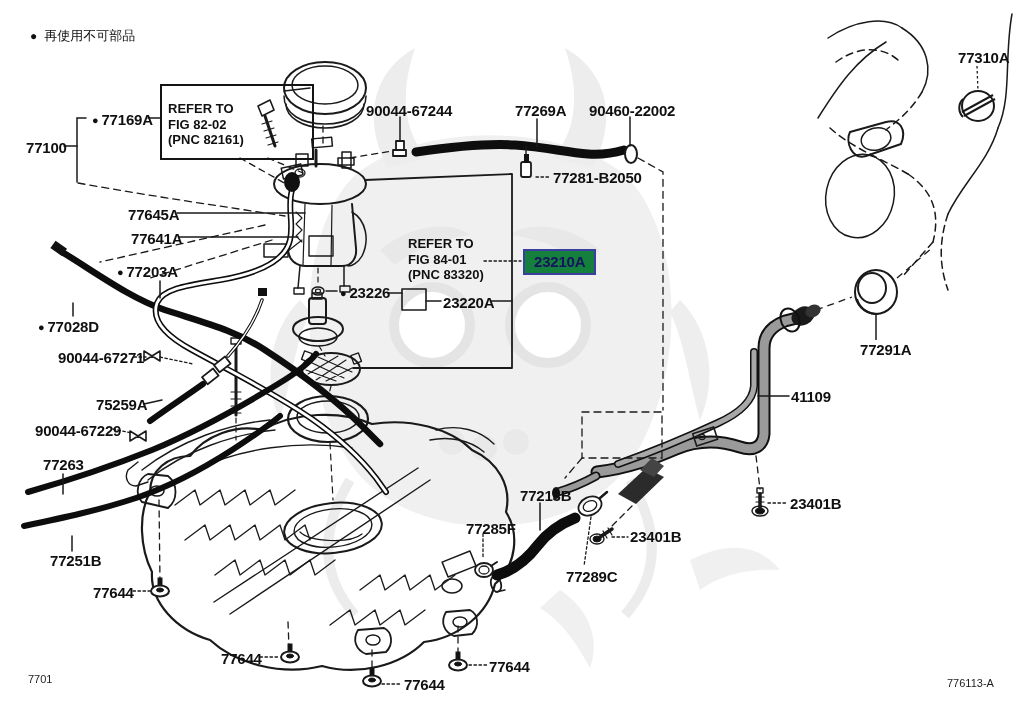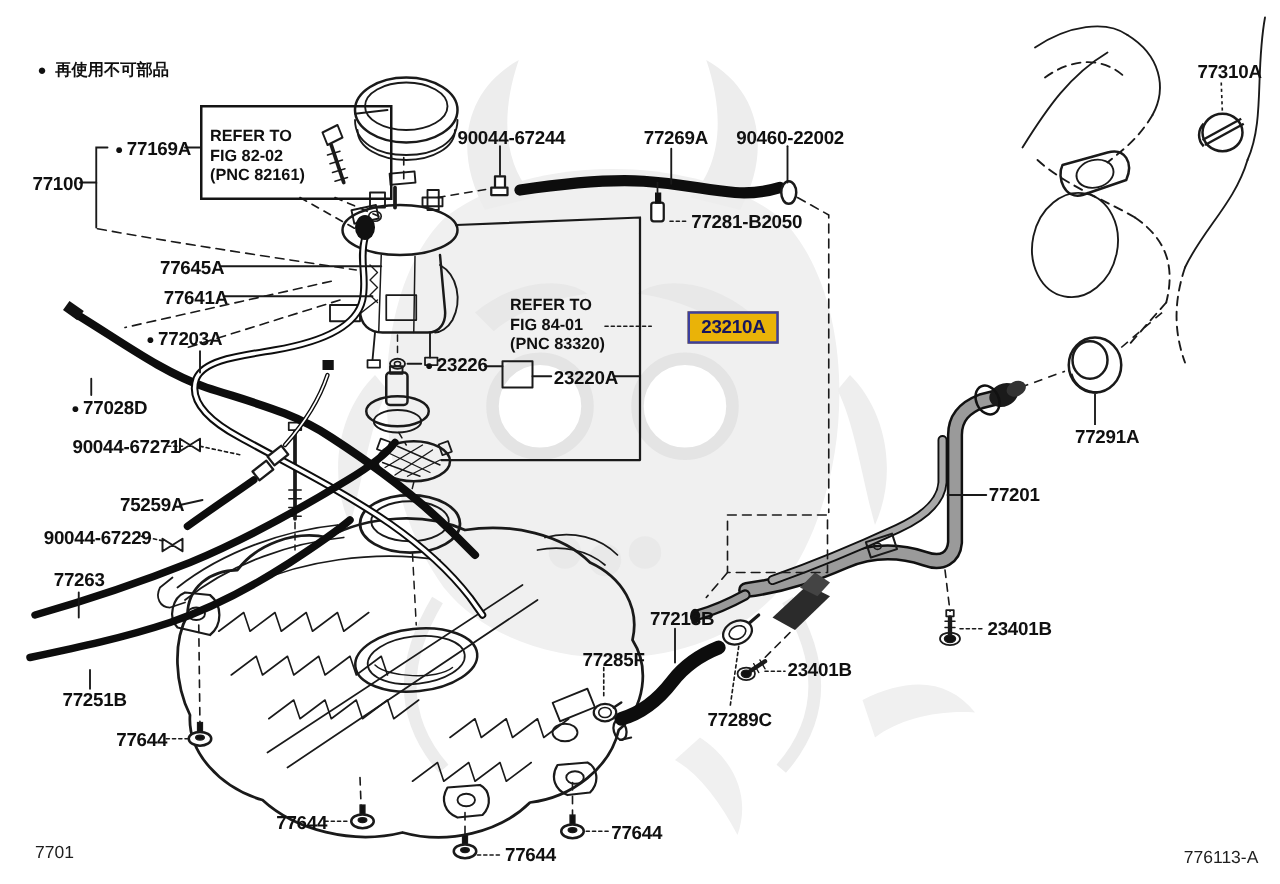"● 再使用不可部品" .legend { font-weight: bold -> normal; margin-top: 20px -> none }
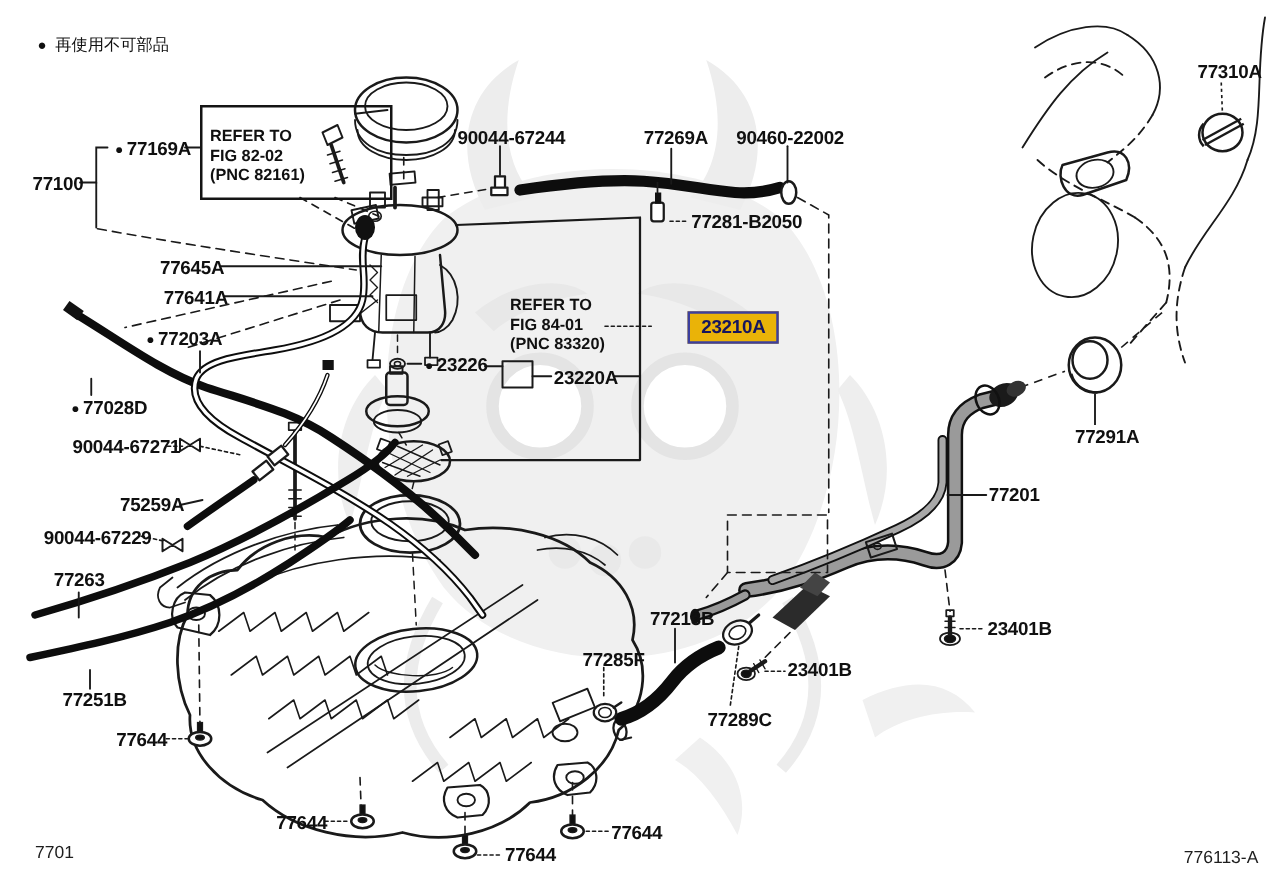"23210A" div.part-label { background: #eab308 -> #15803d; left: 550px -> 523px }
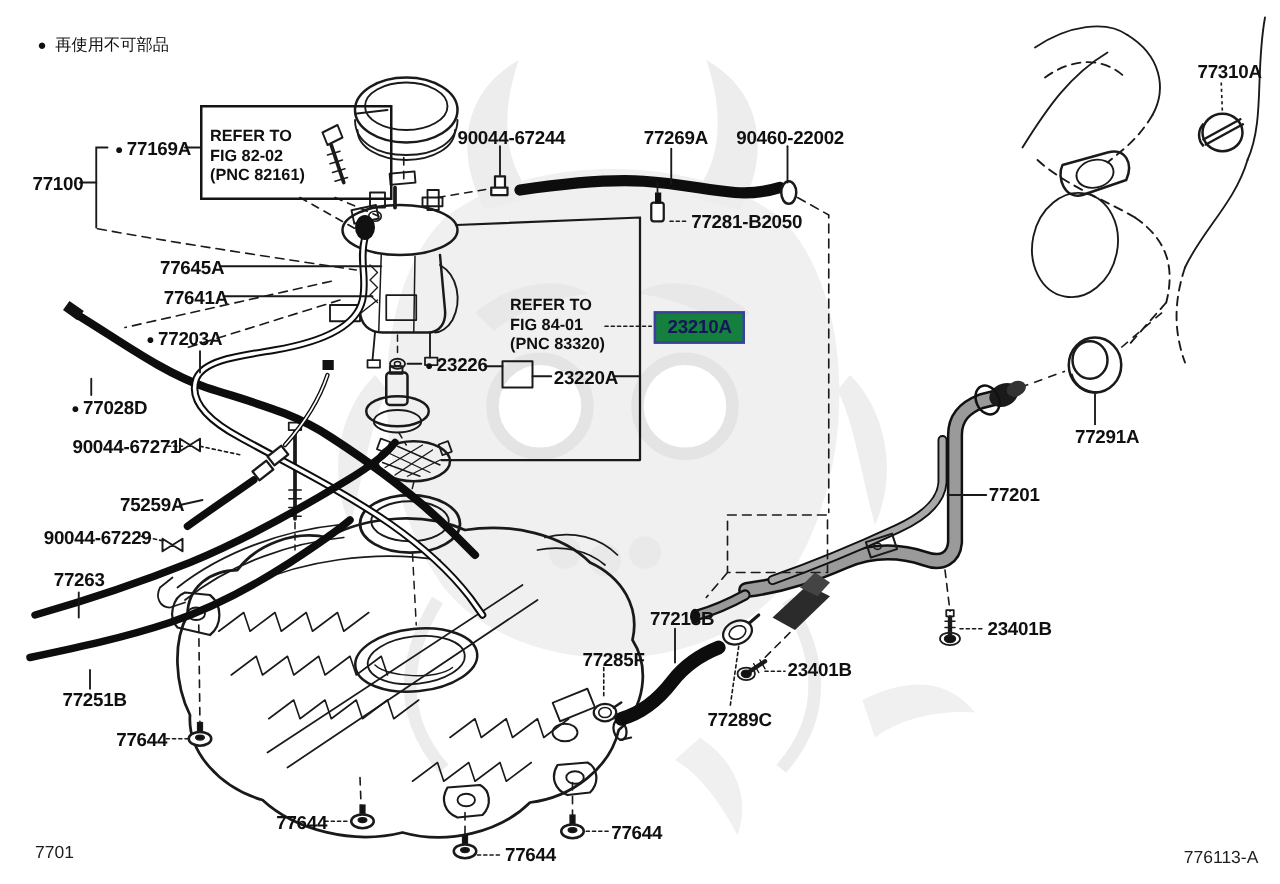"● 77028D" div.part-label { margin-left: 19px -> none }
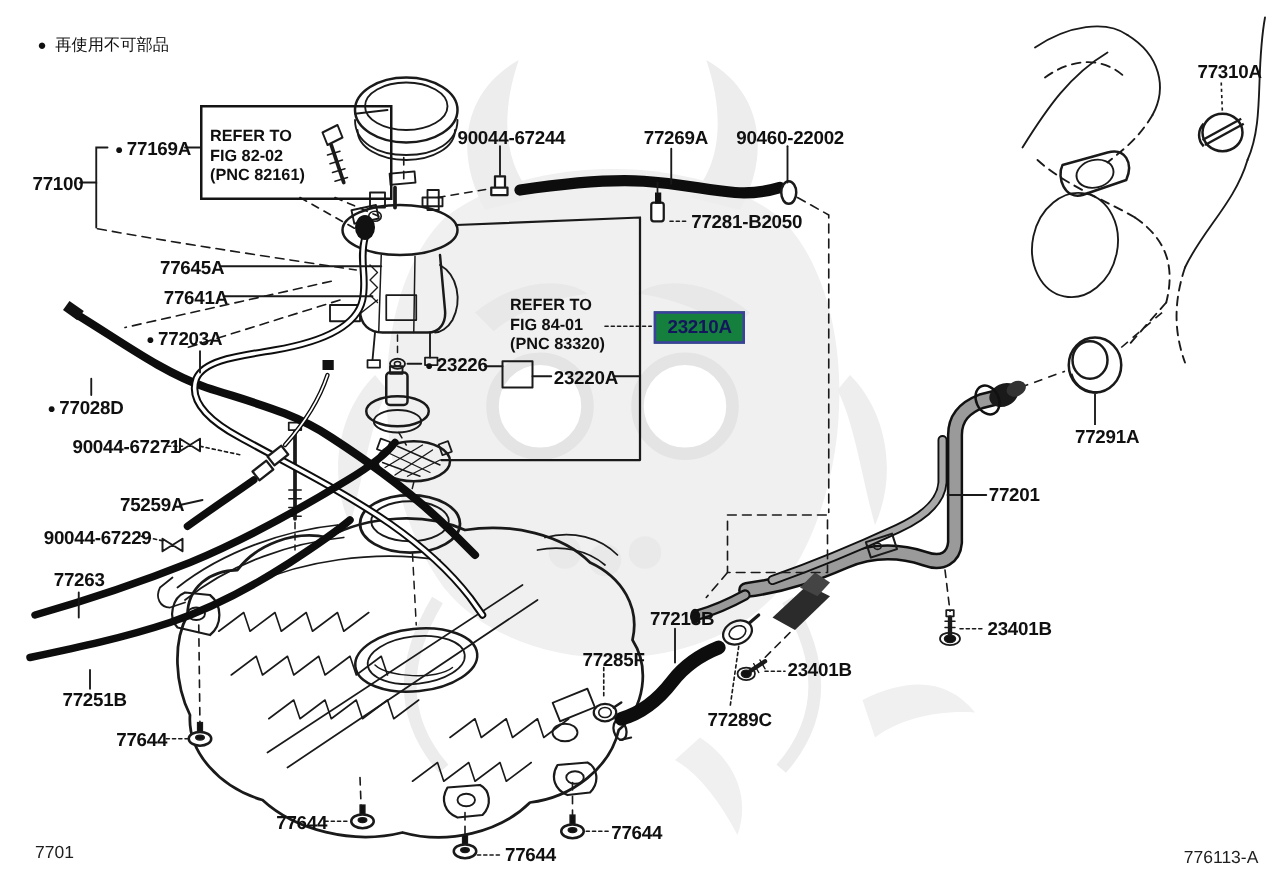"77201" span { text: 77201 -> 41109 }
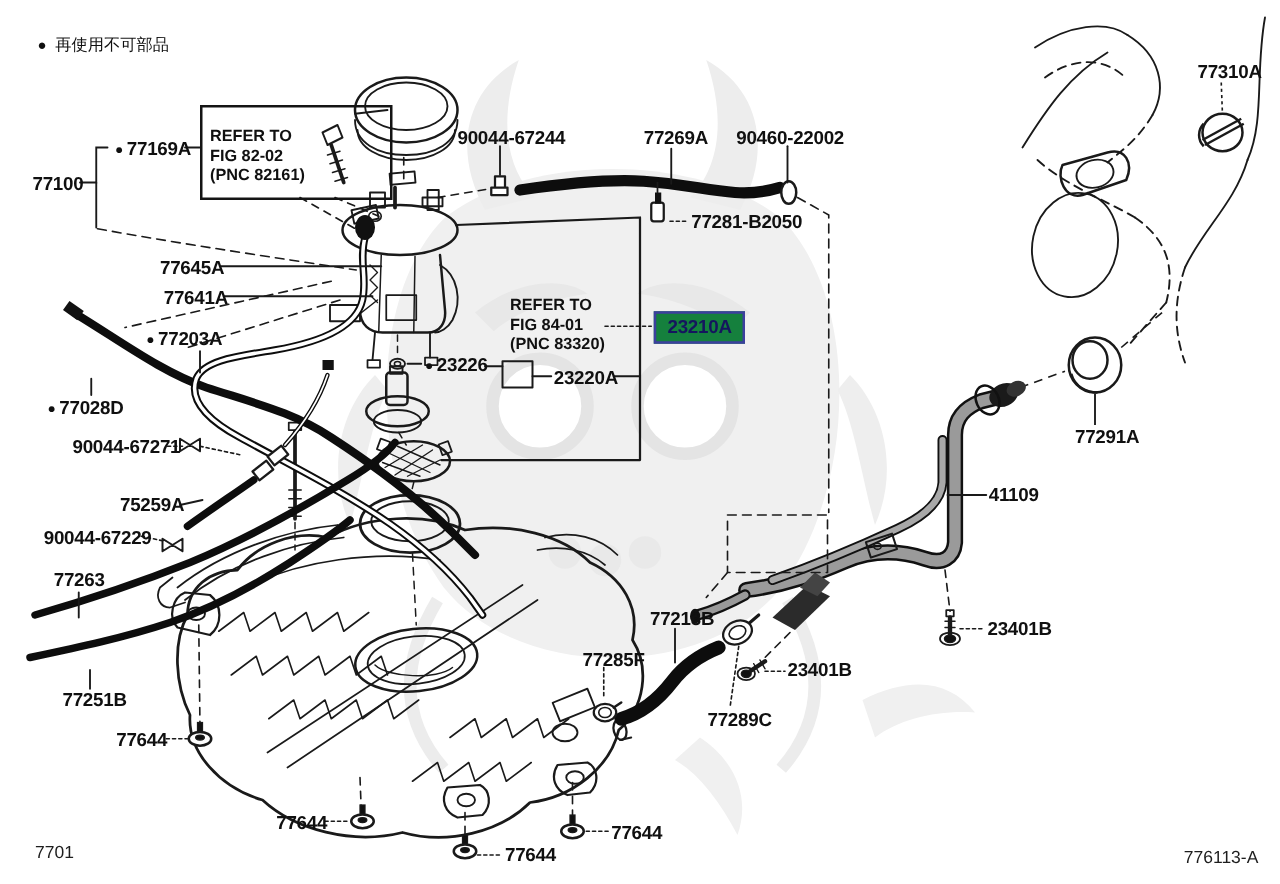"7701" .footer-code { font-size: 14px -> 11px }
